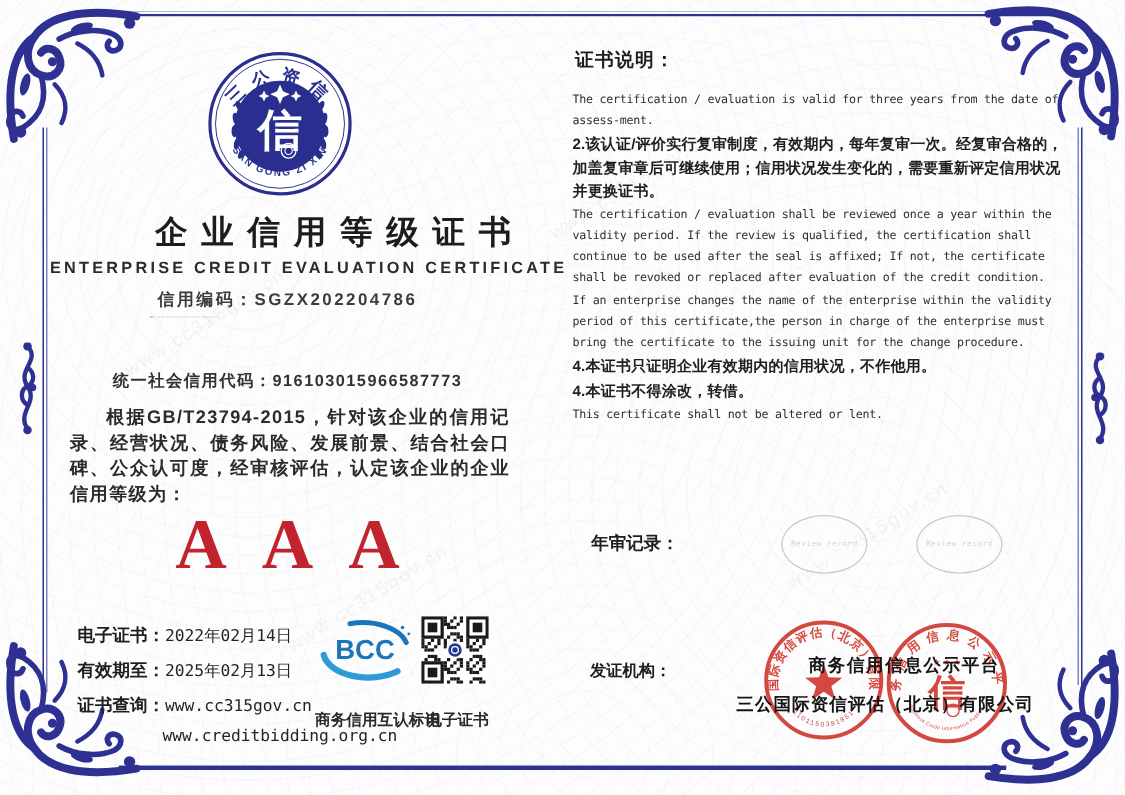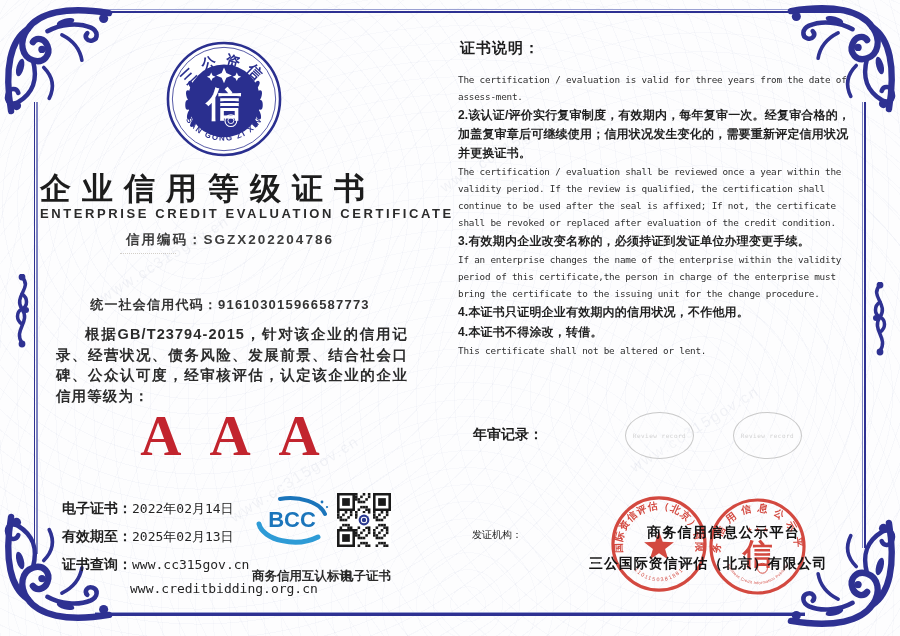"企业信用等级证书" .cert-title { font-size: 31px -> 26px; text-align: left -> right }
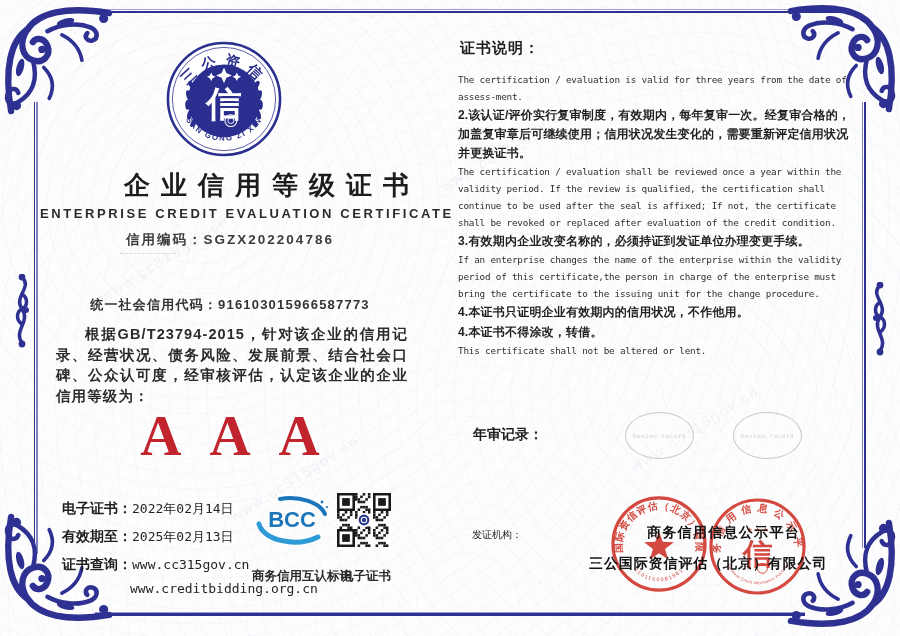"3.有效期内企业改变名称的，必须持证到发证单位办理变更手续。" div.instr-zh { html: <div>3.有效期内企业改变名称的，必须持证到发证单位办理变更手续。</div> -> none }
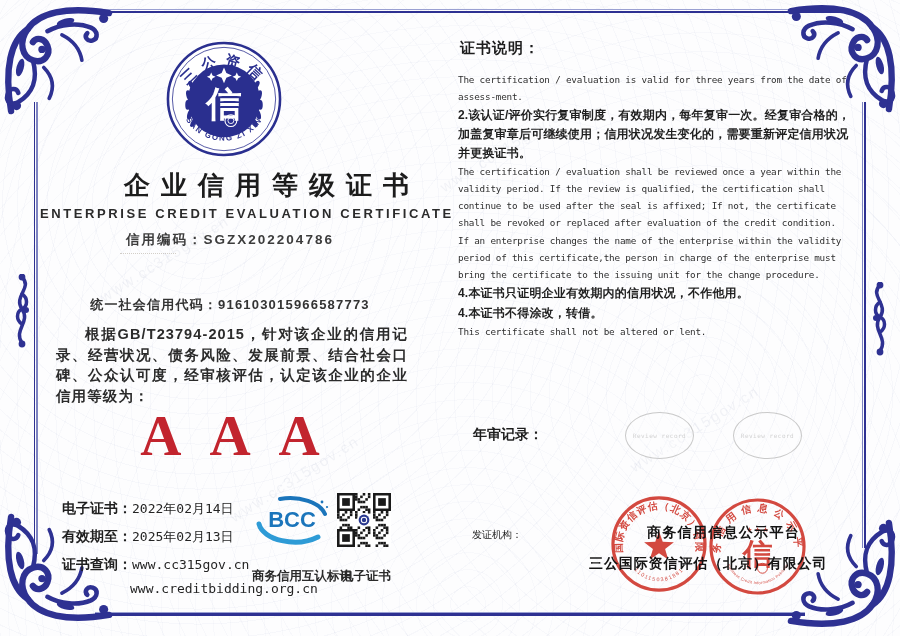"发证机构：" .issuer-label { font-size: 10px -> 13px; font-weight: 400 -> 700 }
